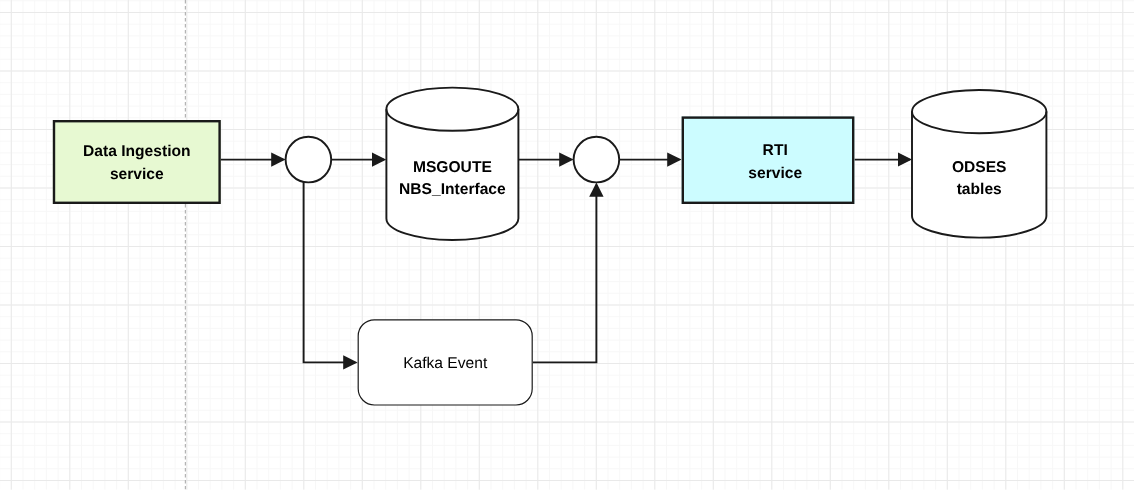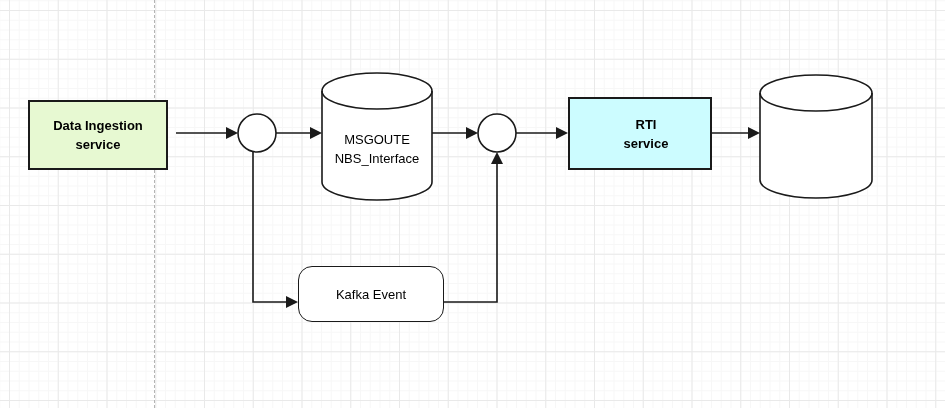"Data Ingestion" div.node { left: 28px -> 44px }
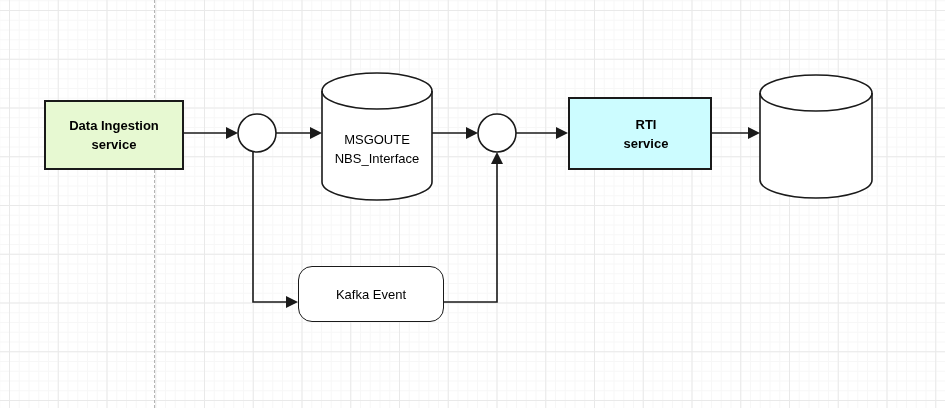"MSGOUTE" .cyl-label { align-items: flex-end -> none; font-weight: normal -> bold }
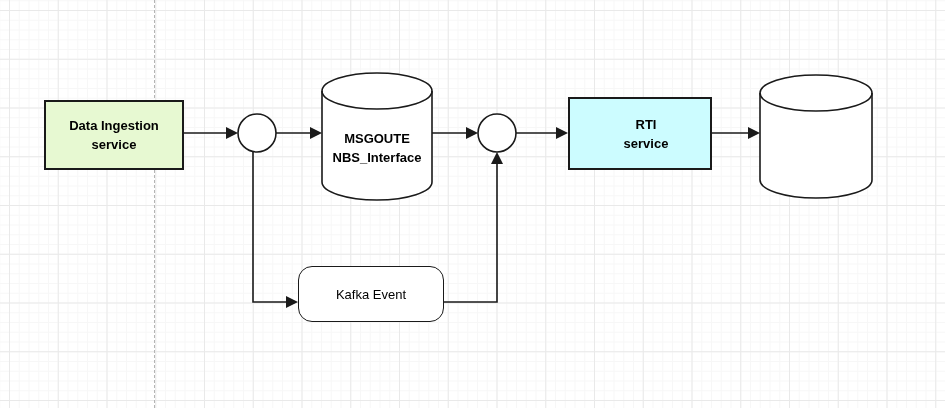"ODSES" div.node { html: none -> <div> <span>ODSES tables</span> </div> }
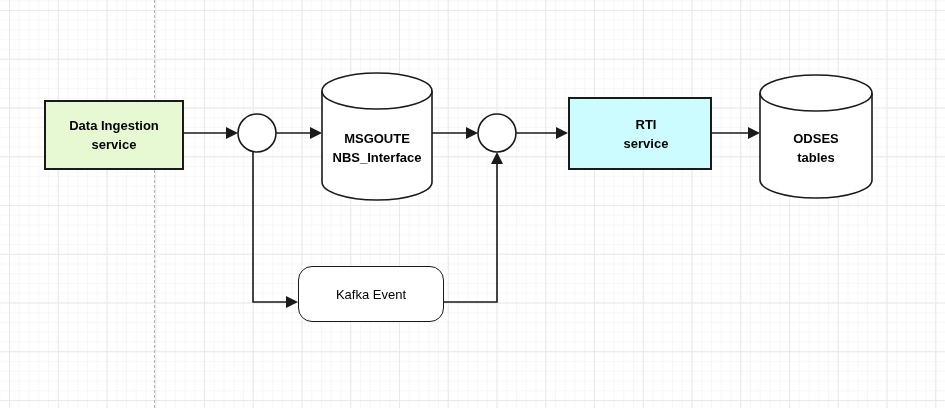"Kafka Event" div.node { height: 56px -> 72px }
